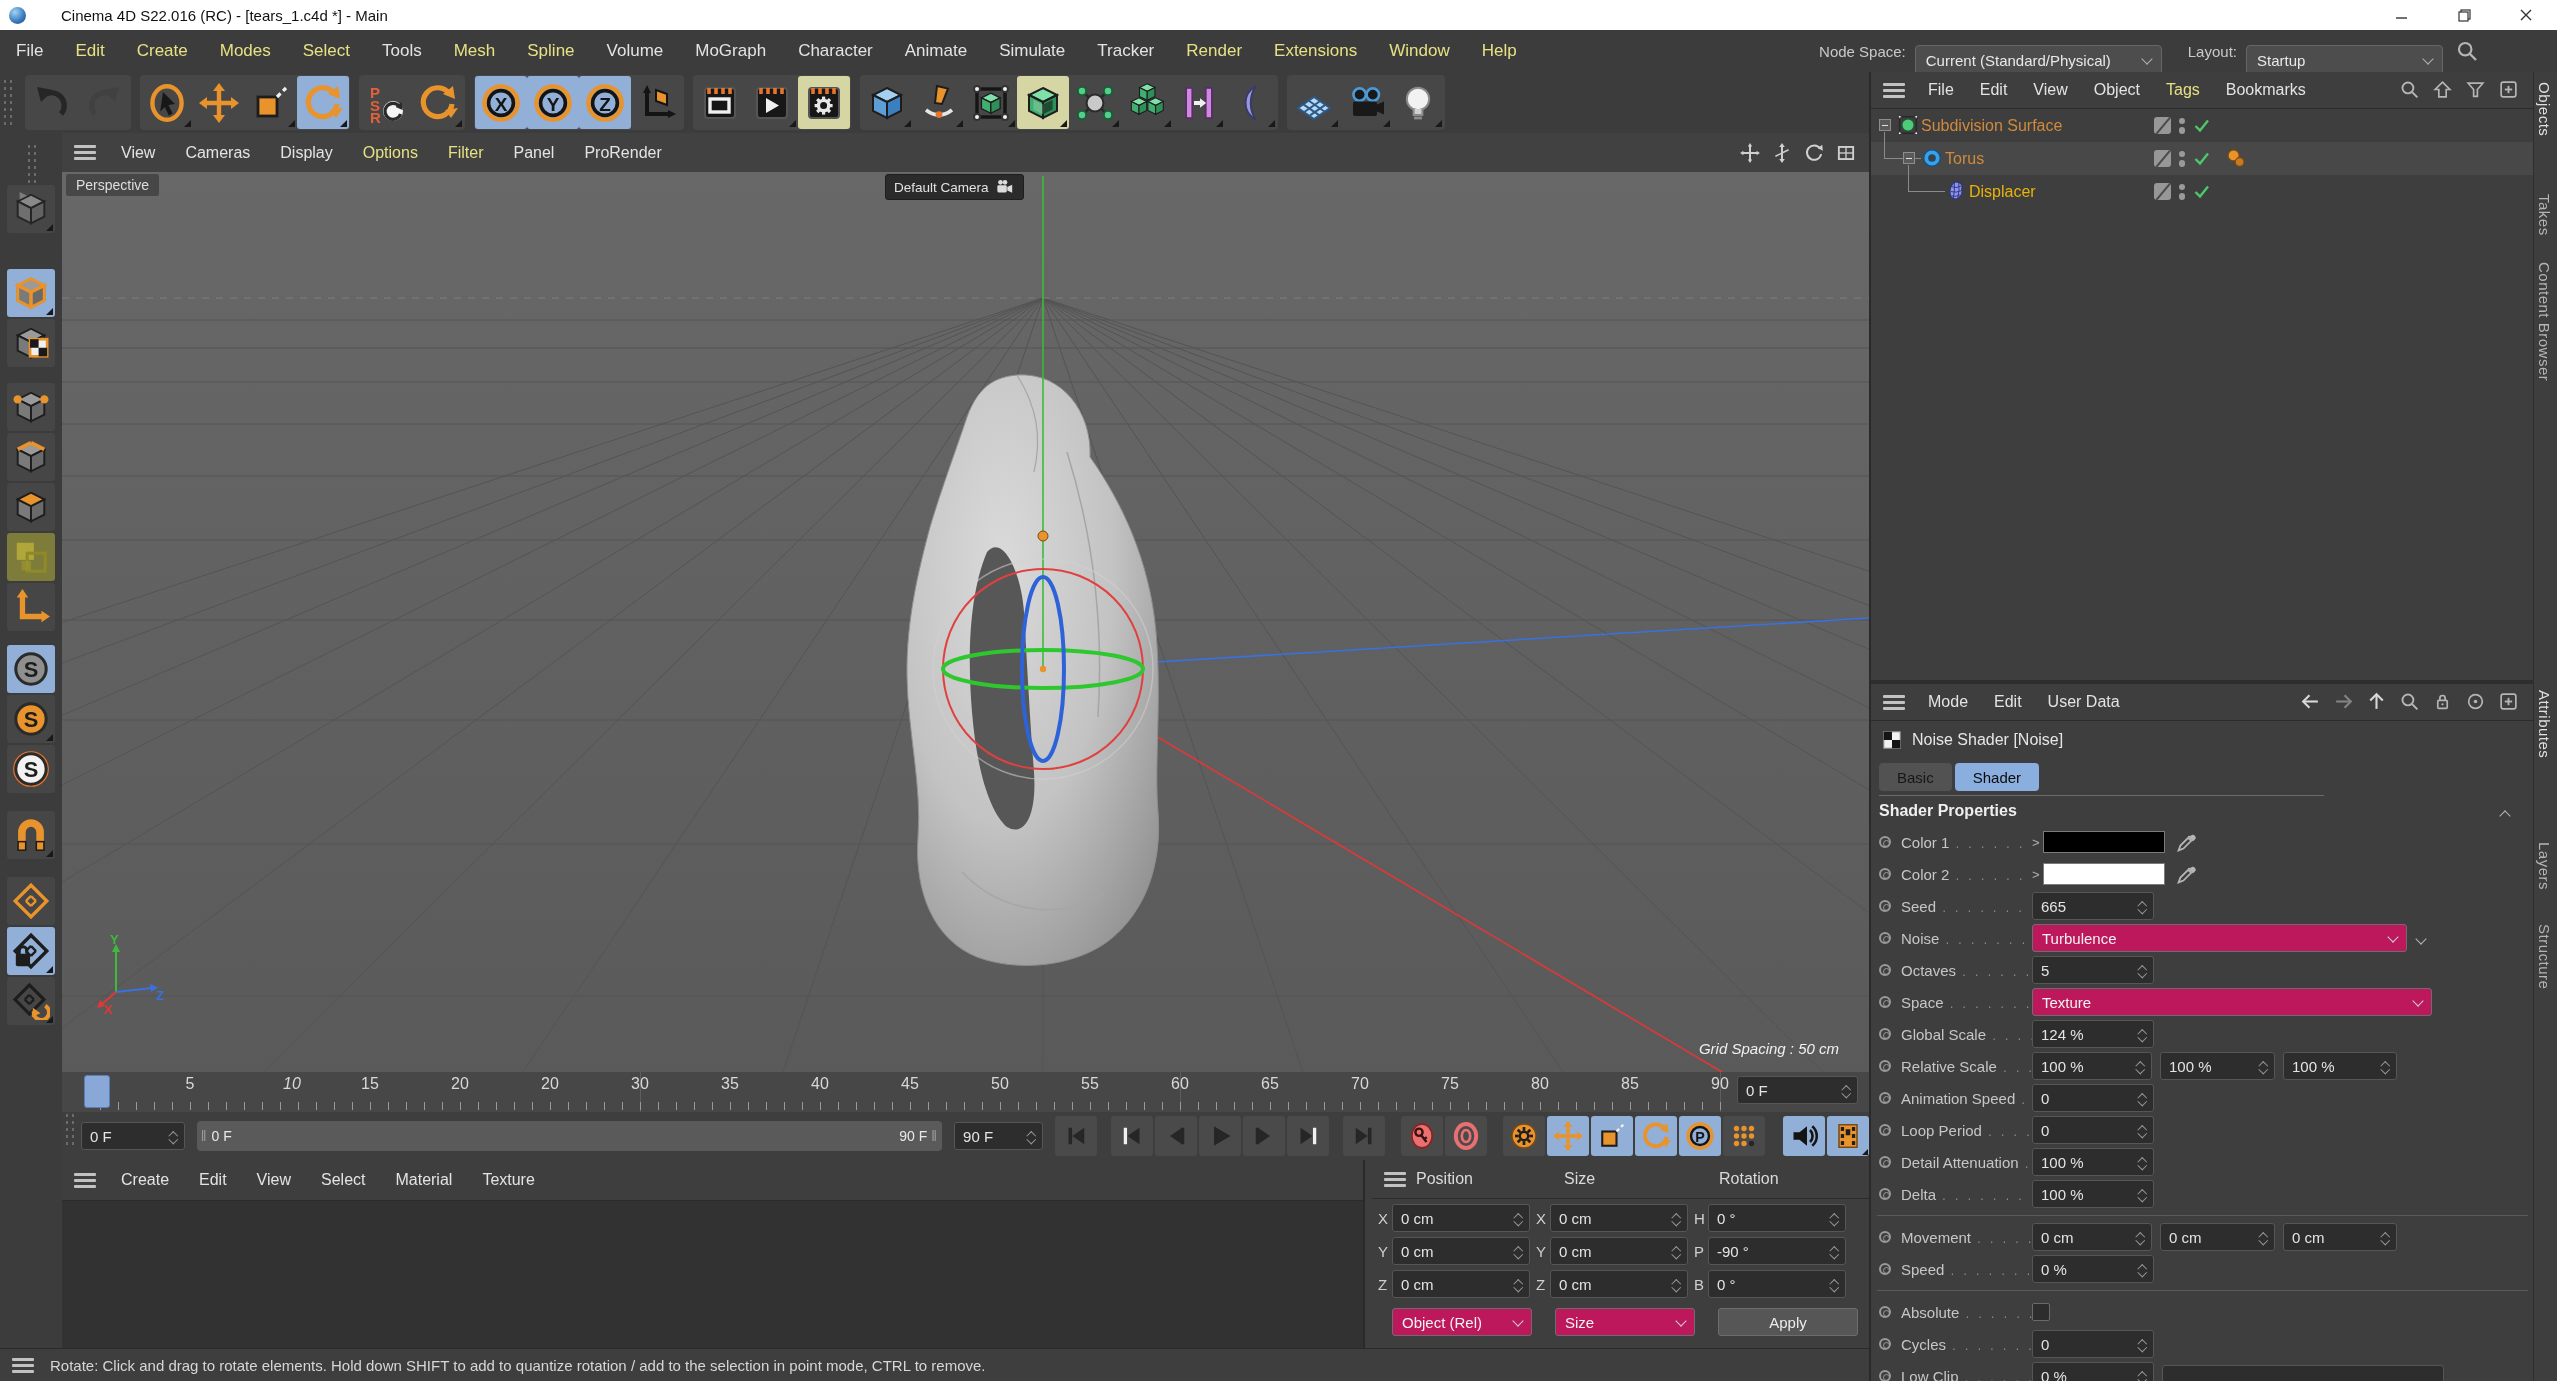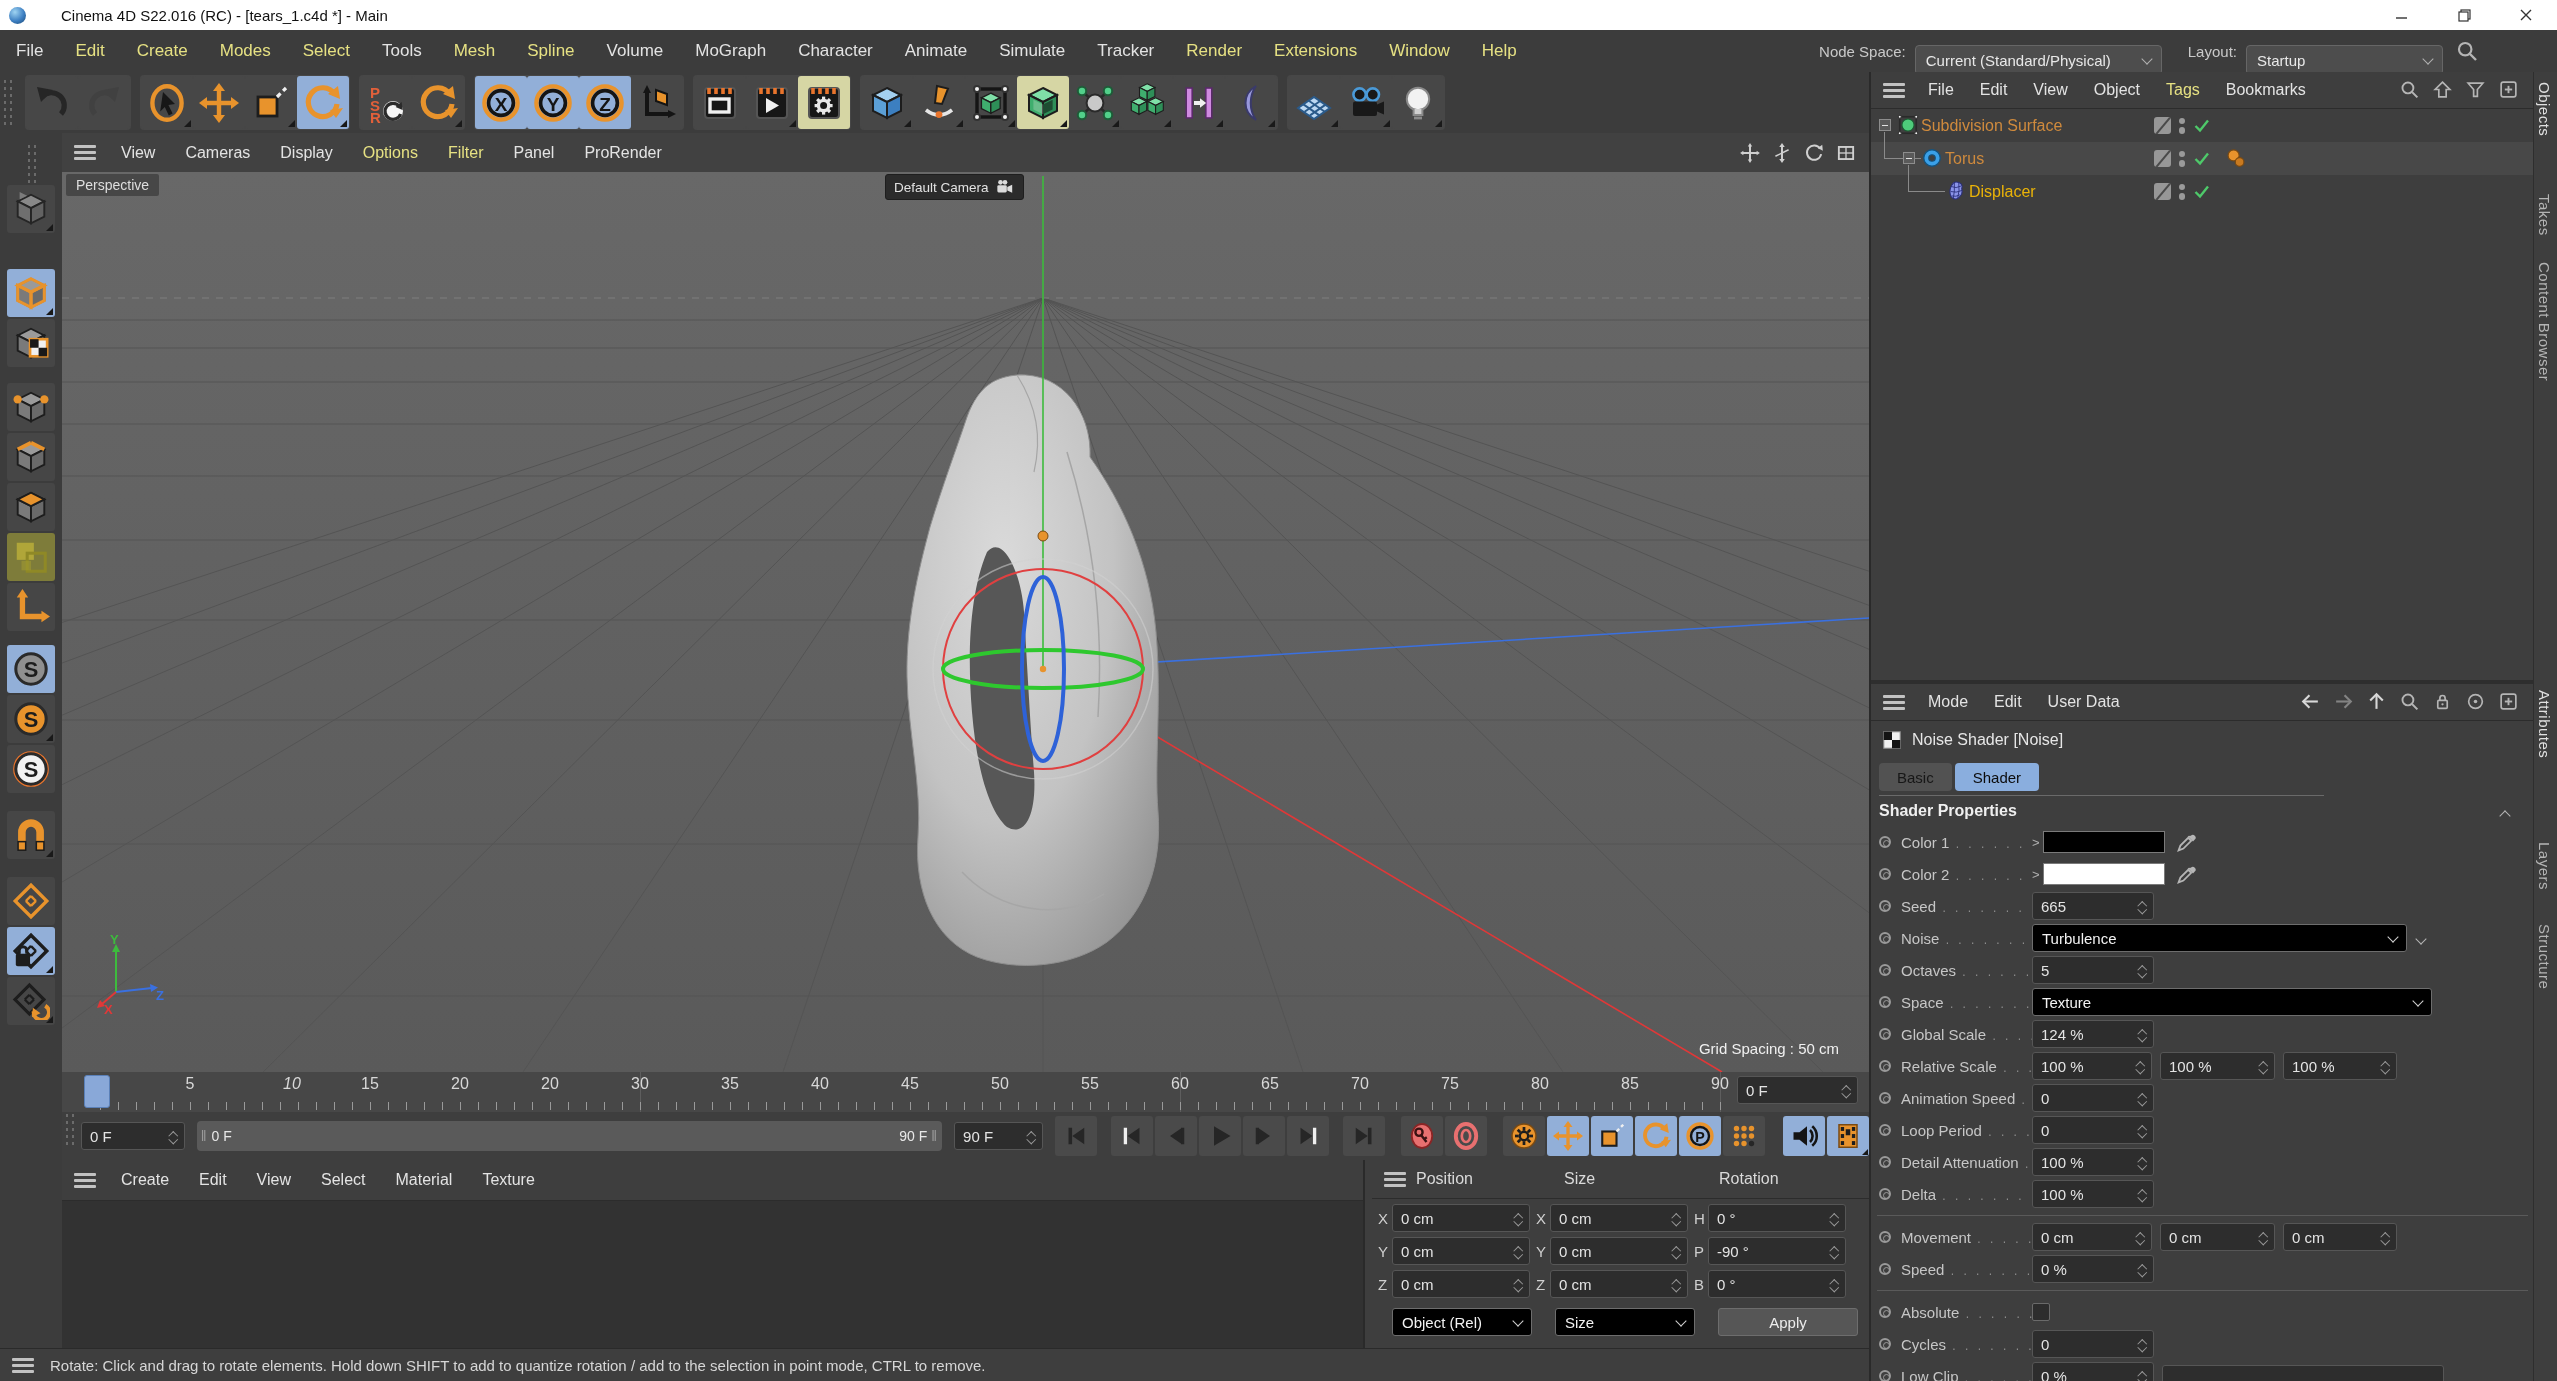"Turbulence" .drop { background: #000000 -> #be185d }
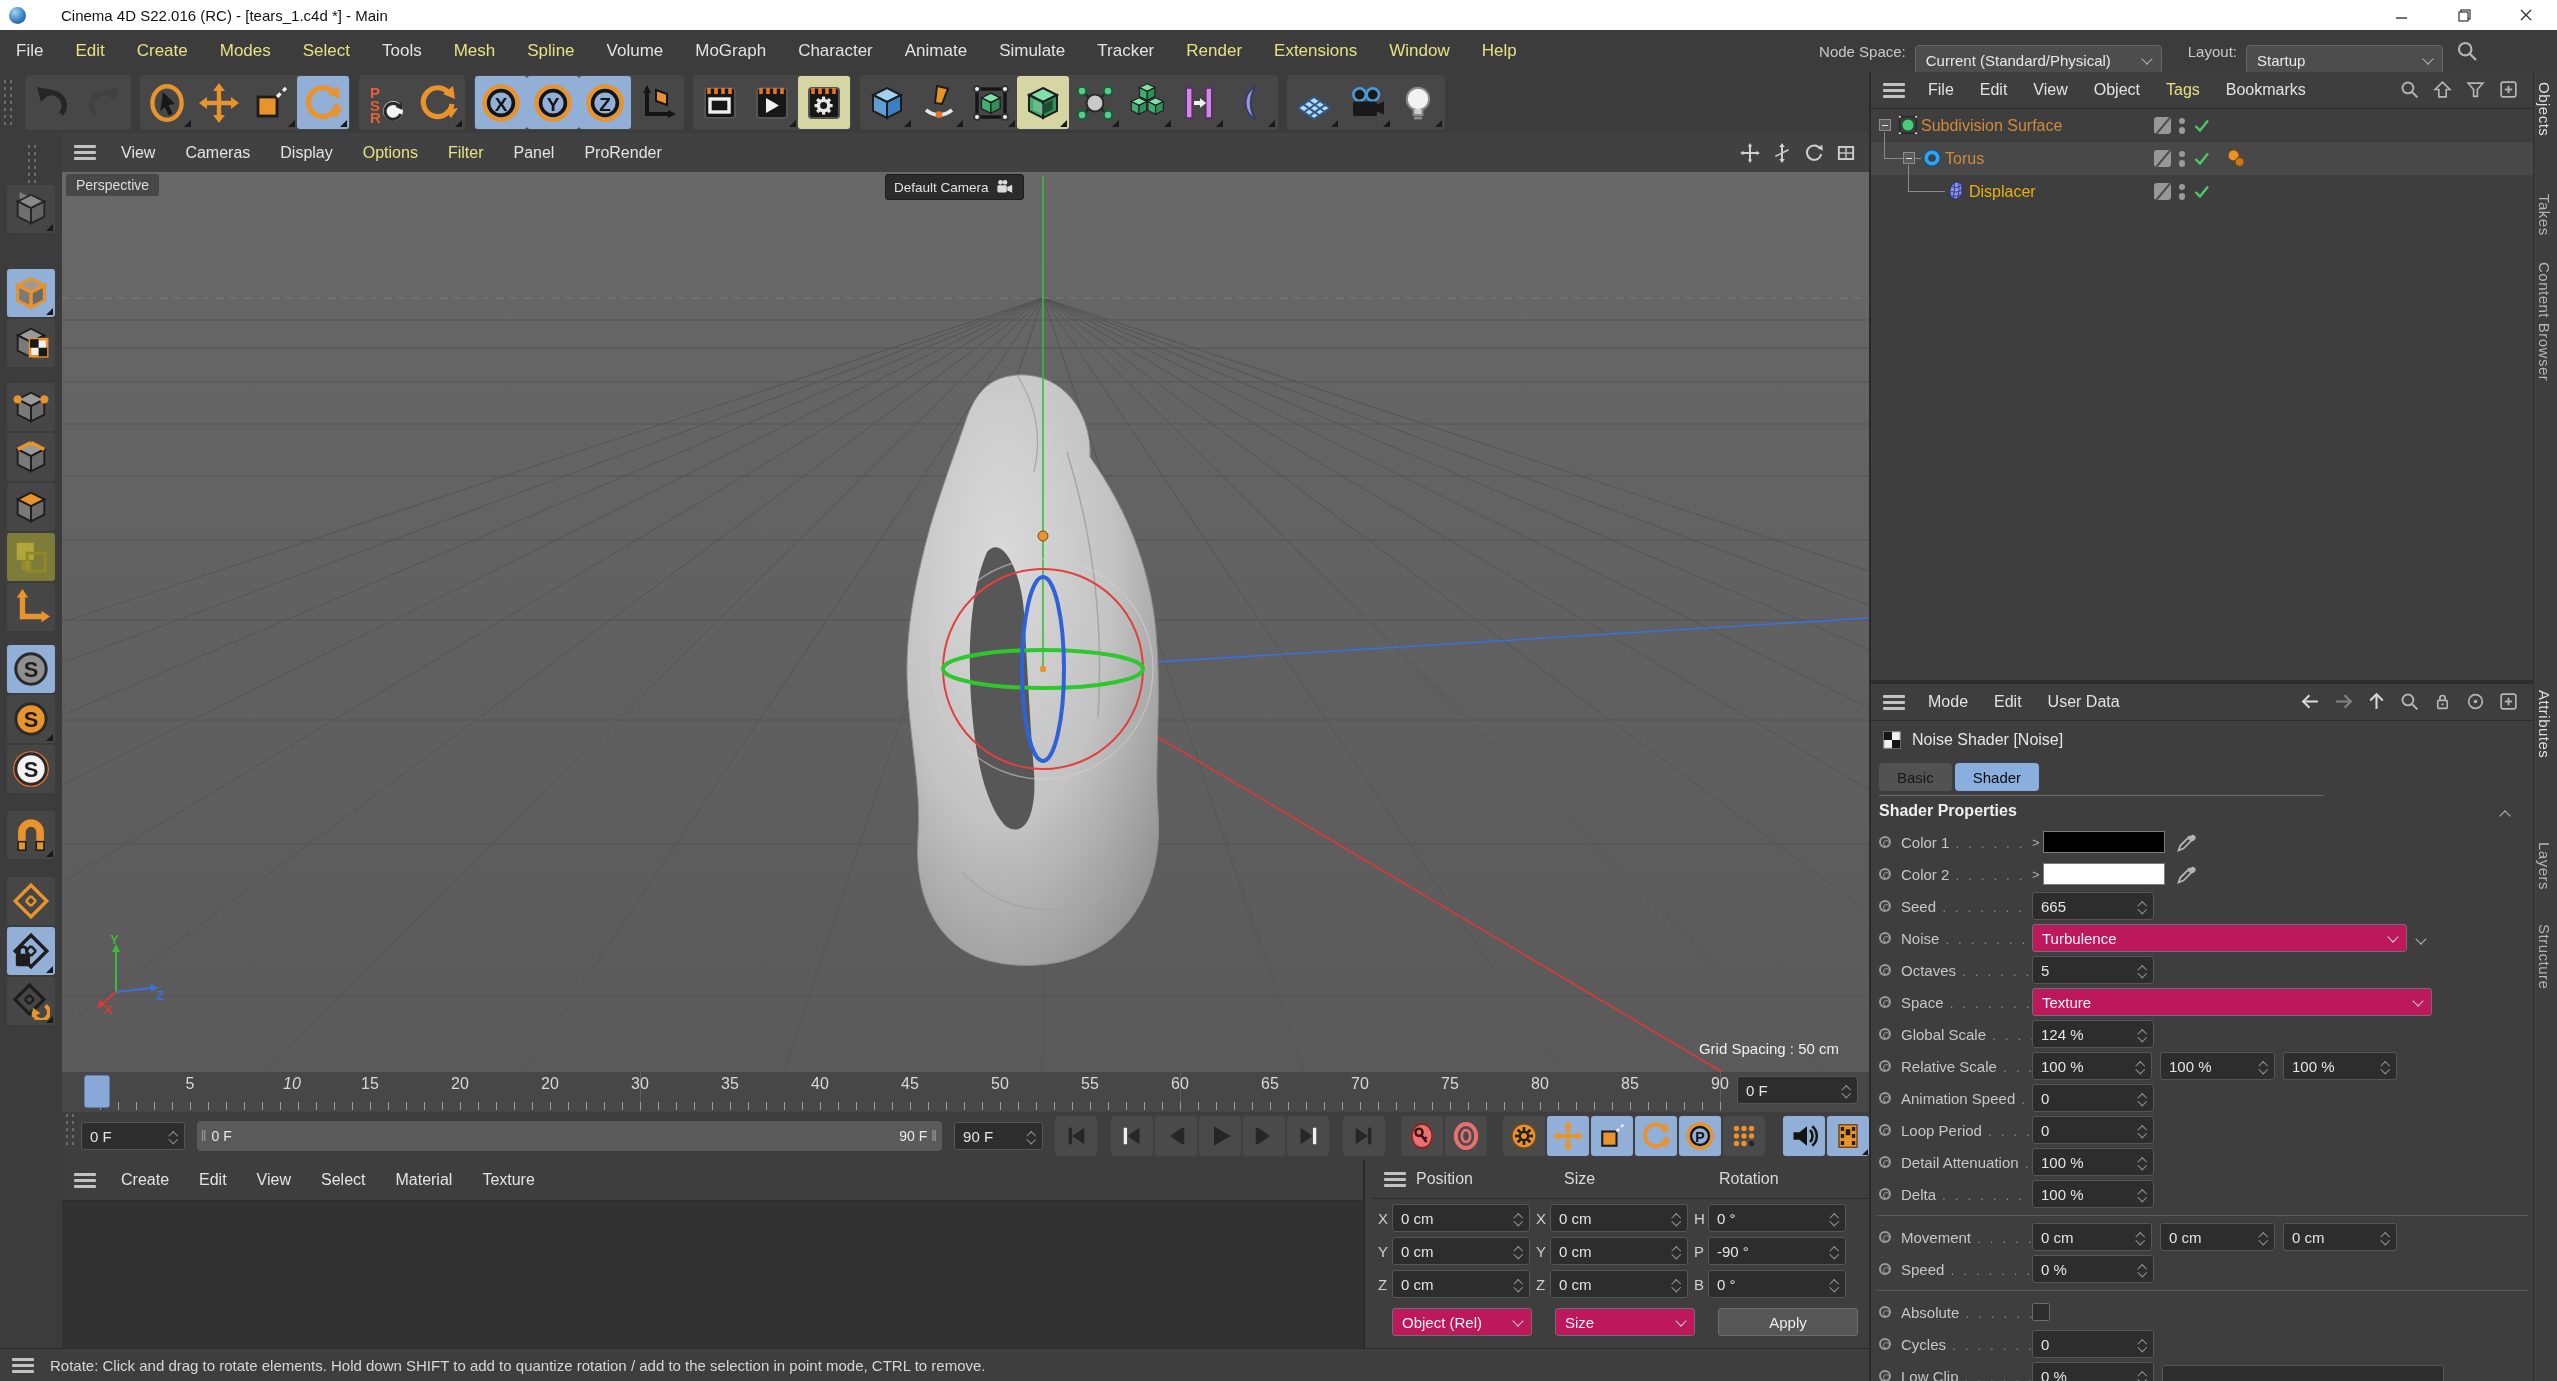"Grid Spacing : 50 cm" #gridspacing { font-style: none -> italic }
